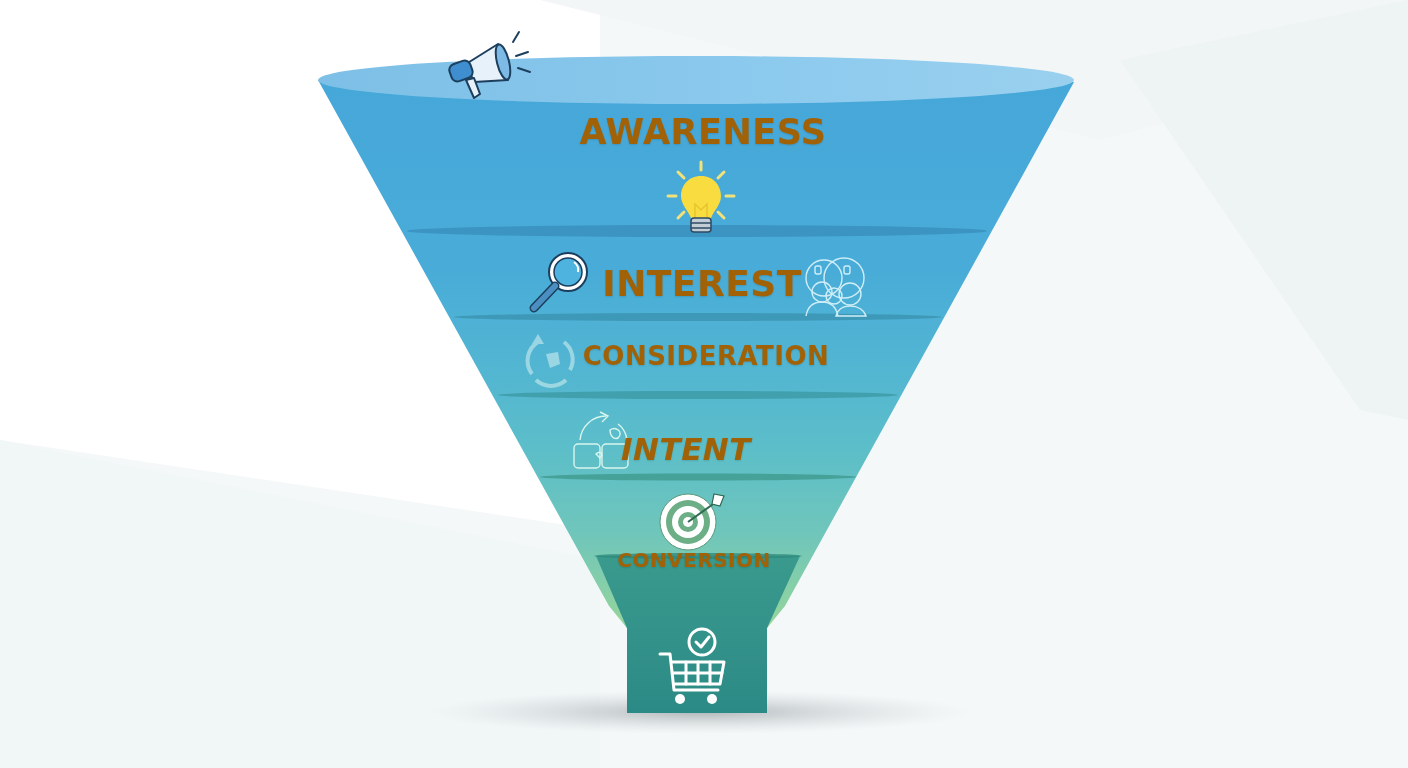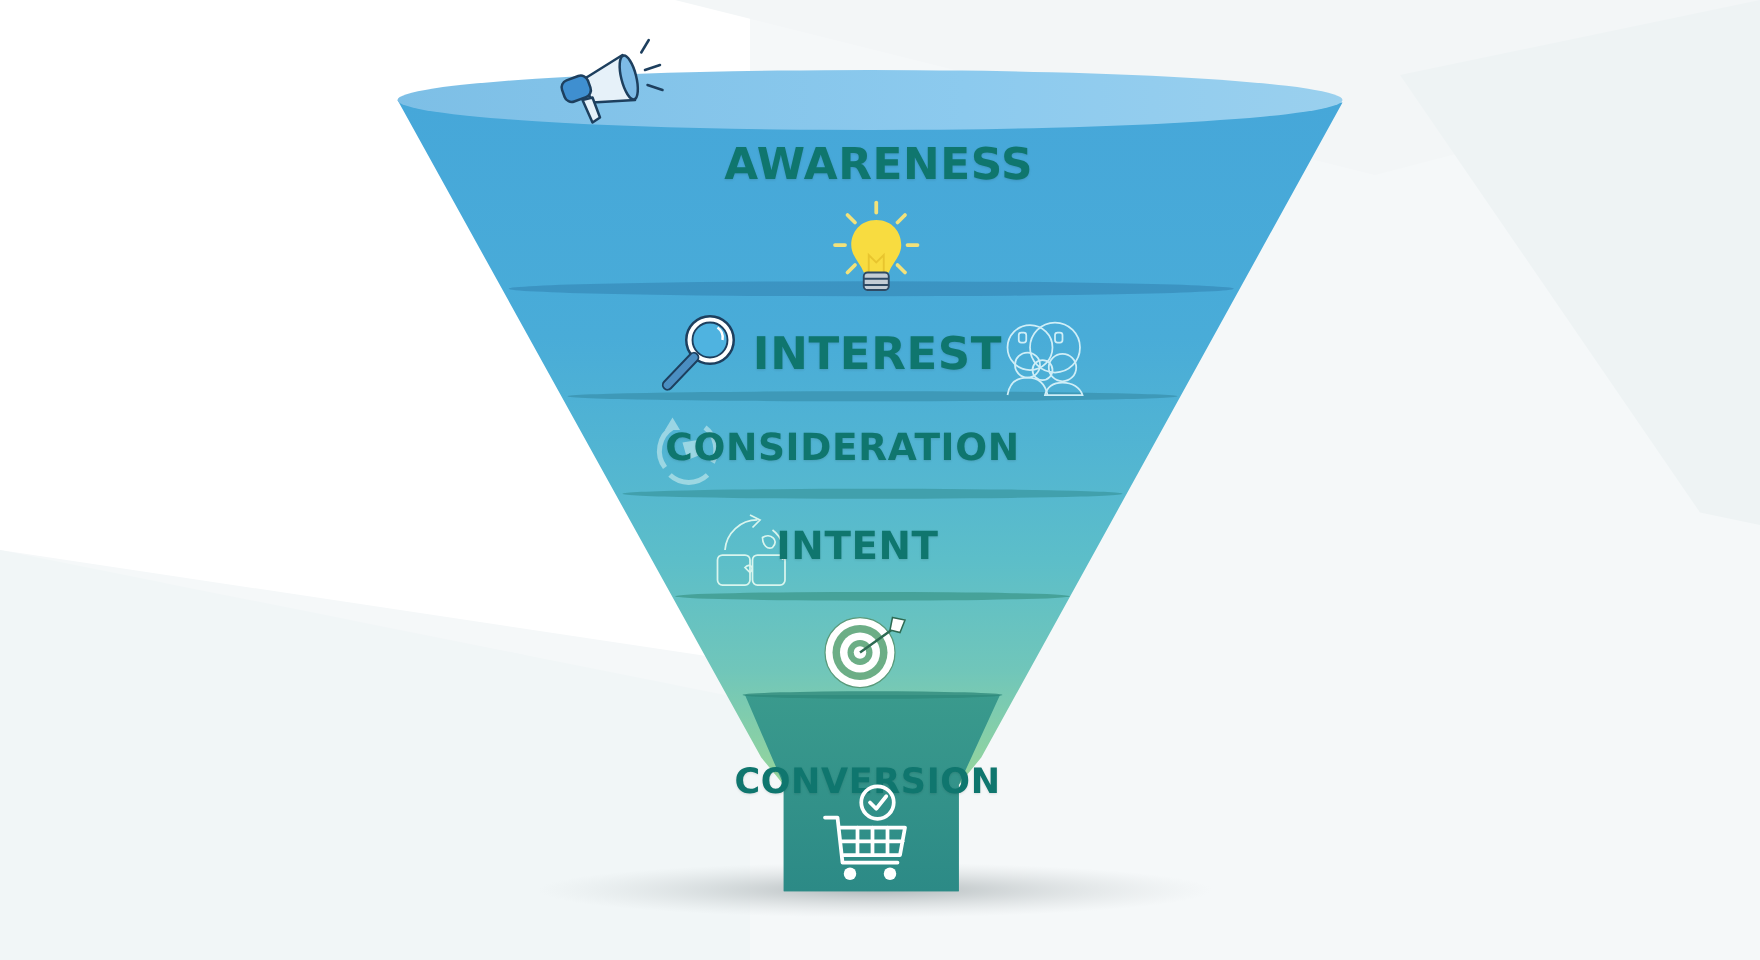"AWARENESS" .stage-label { color: #0f766e -> #a16207 }
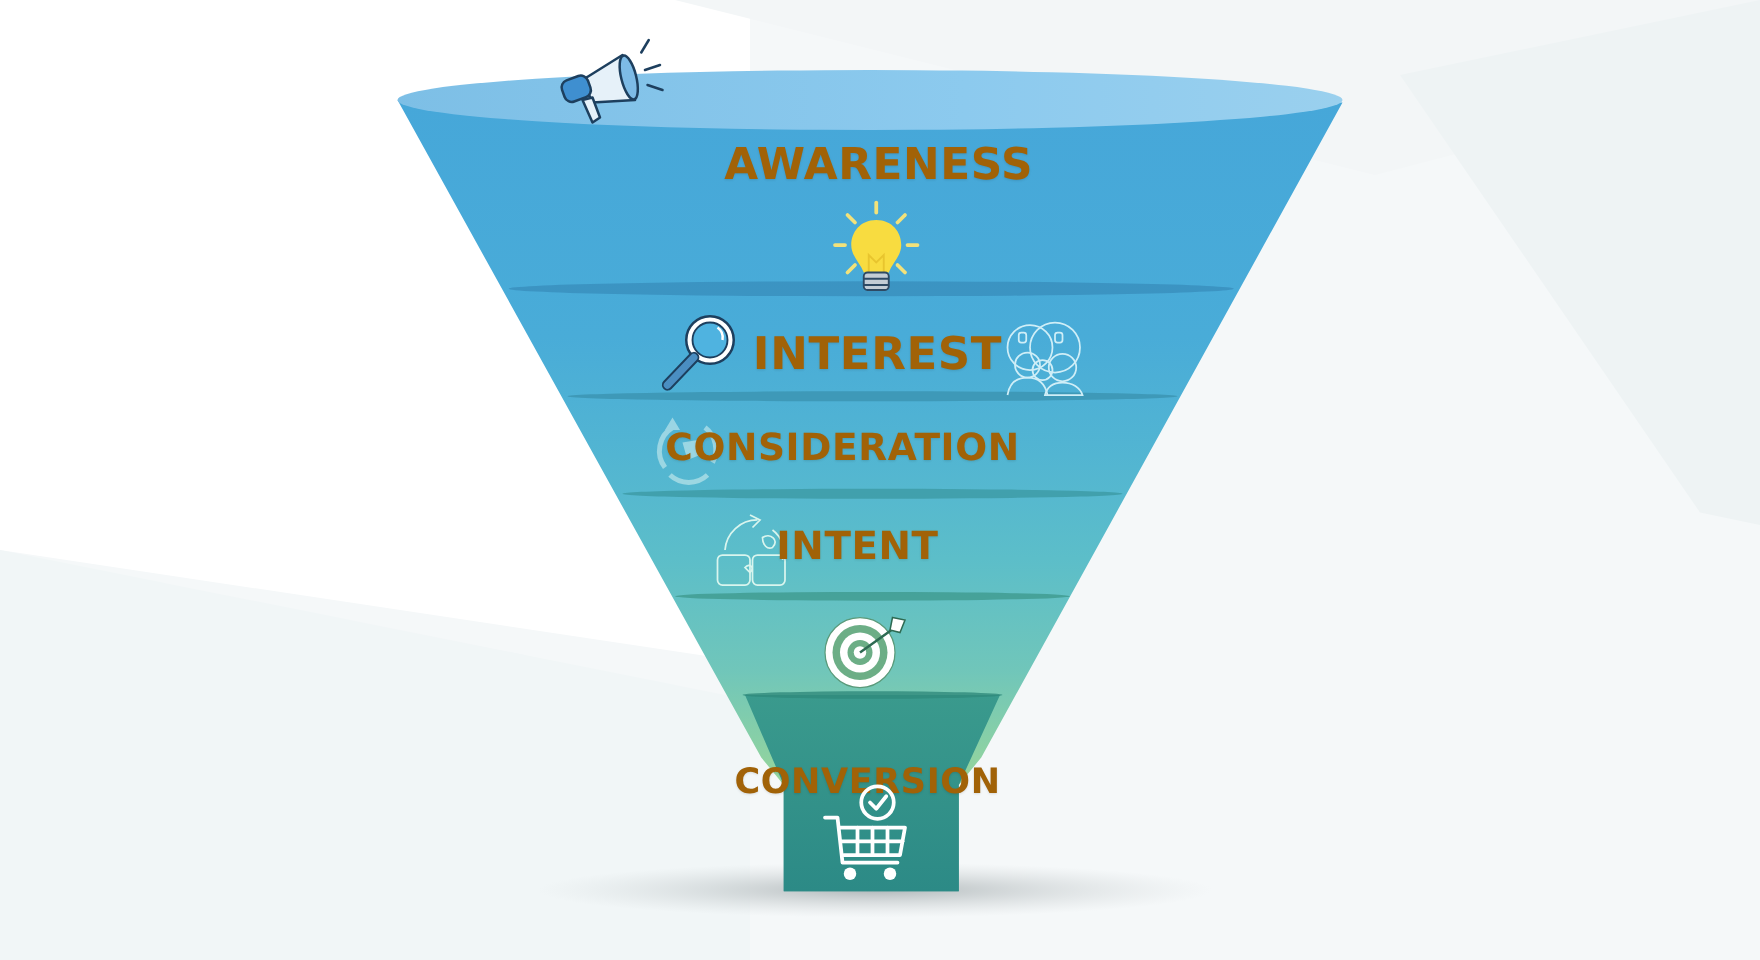"CONSIDERATION" div.stage-label { font-size: 30px -> 26px; left: 674px -> 706px }
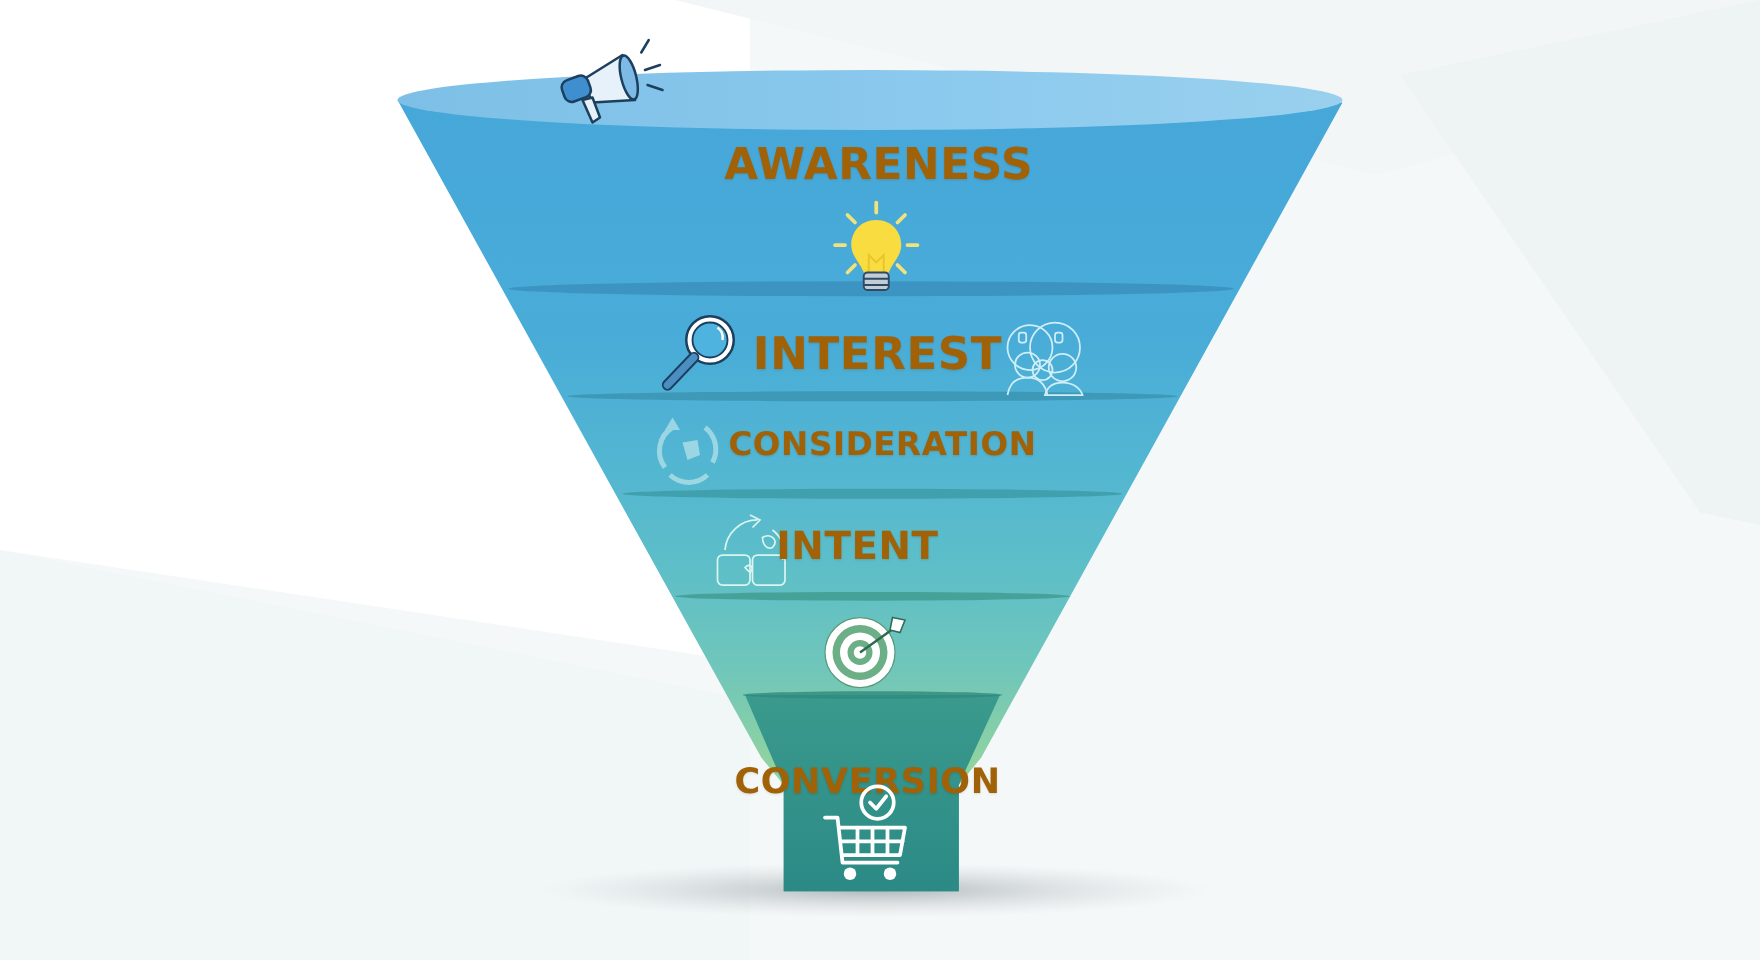"INTENT" div.stage-label { font-style: none -> italic; top: 419px -> 431px }
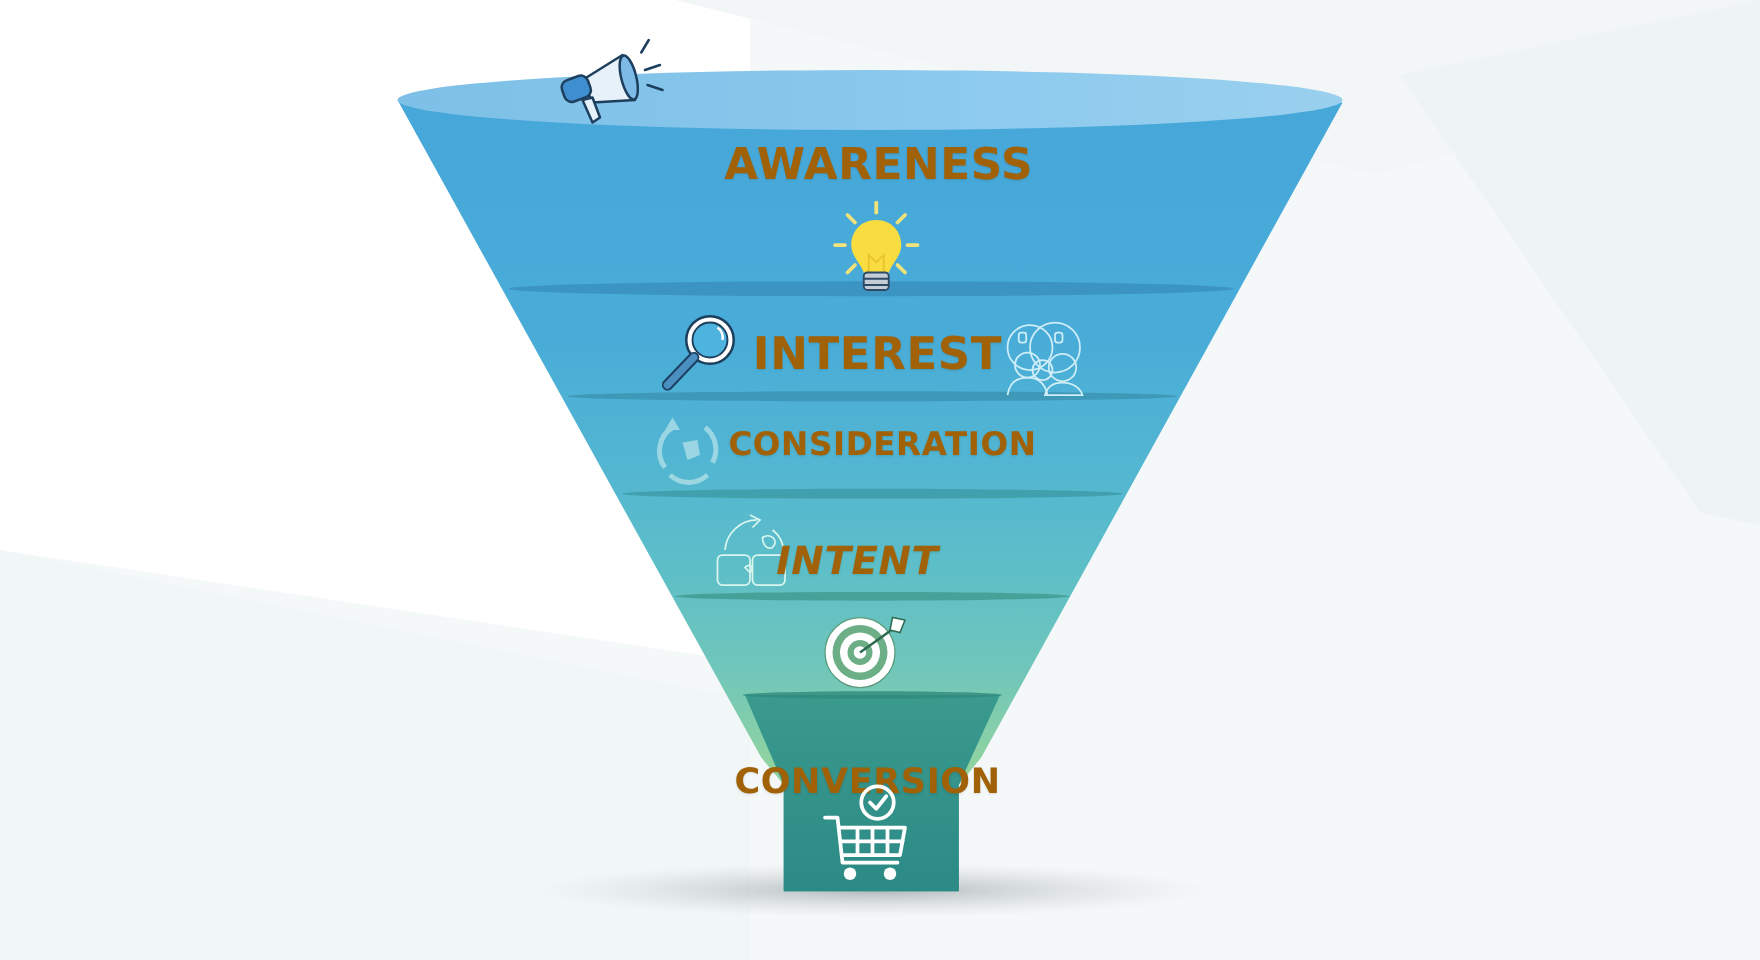"CONVERSION" div.stage-label { font-size: 28px -> 20px; top: 608px -> 548px }
